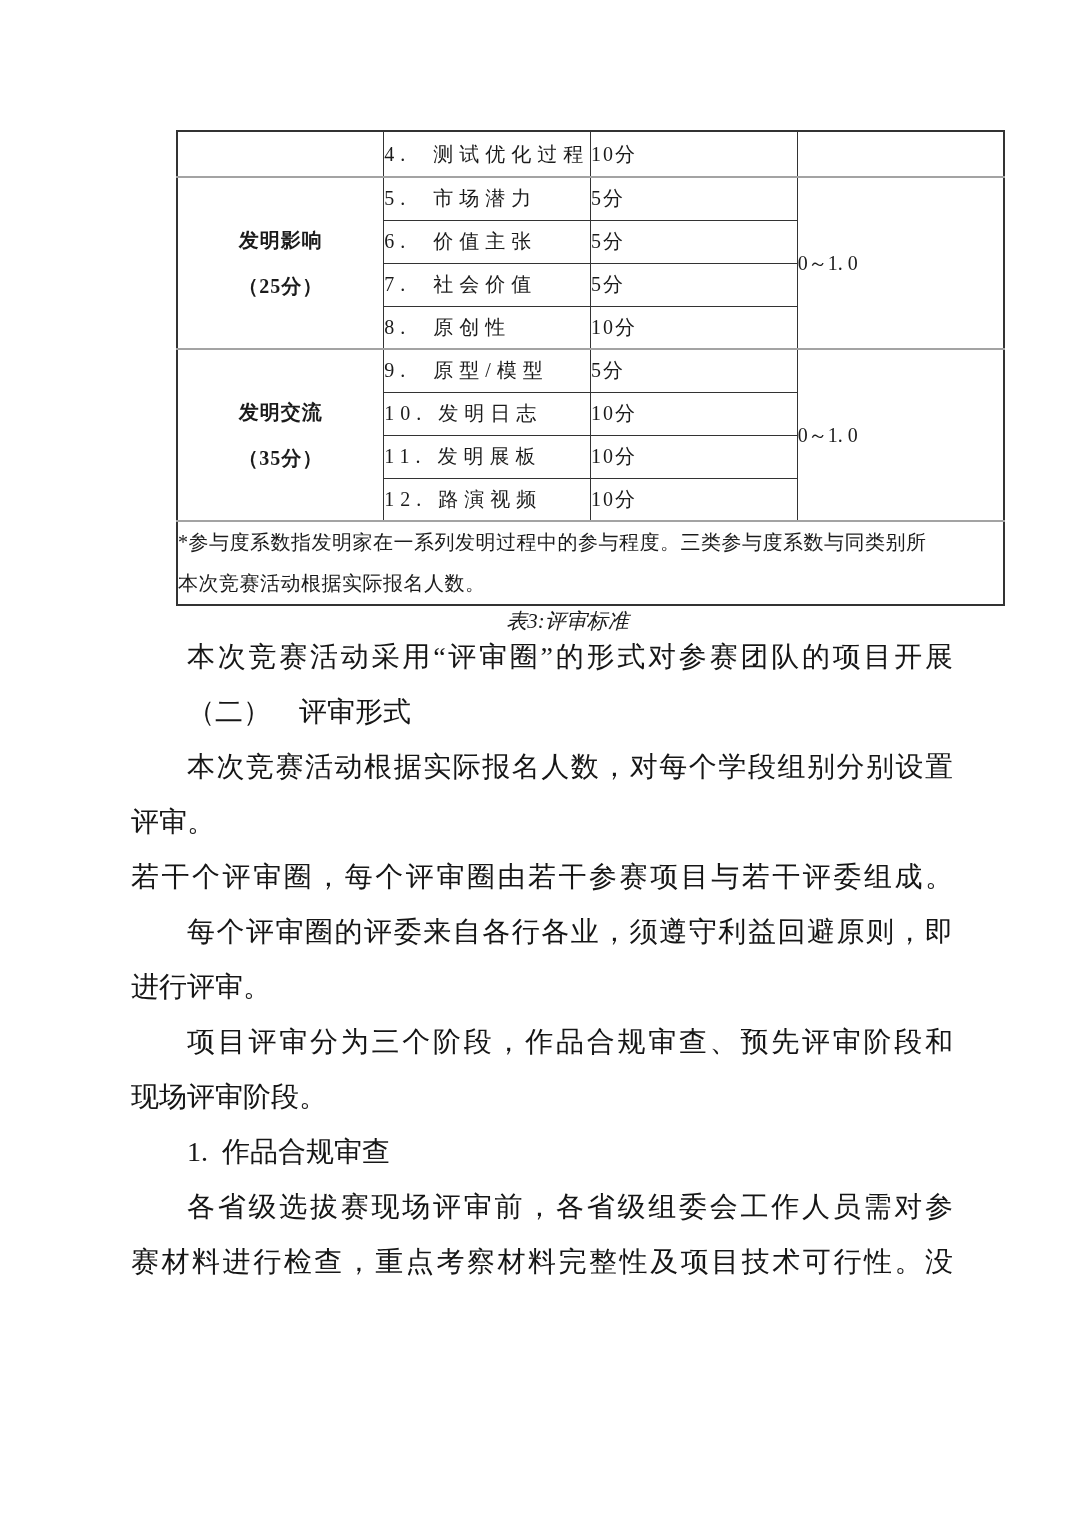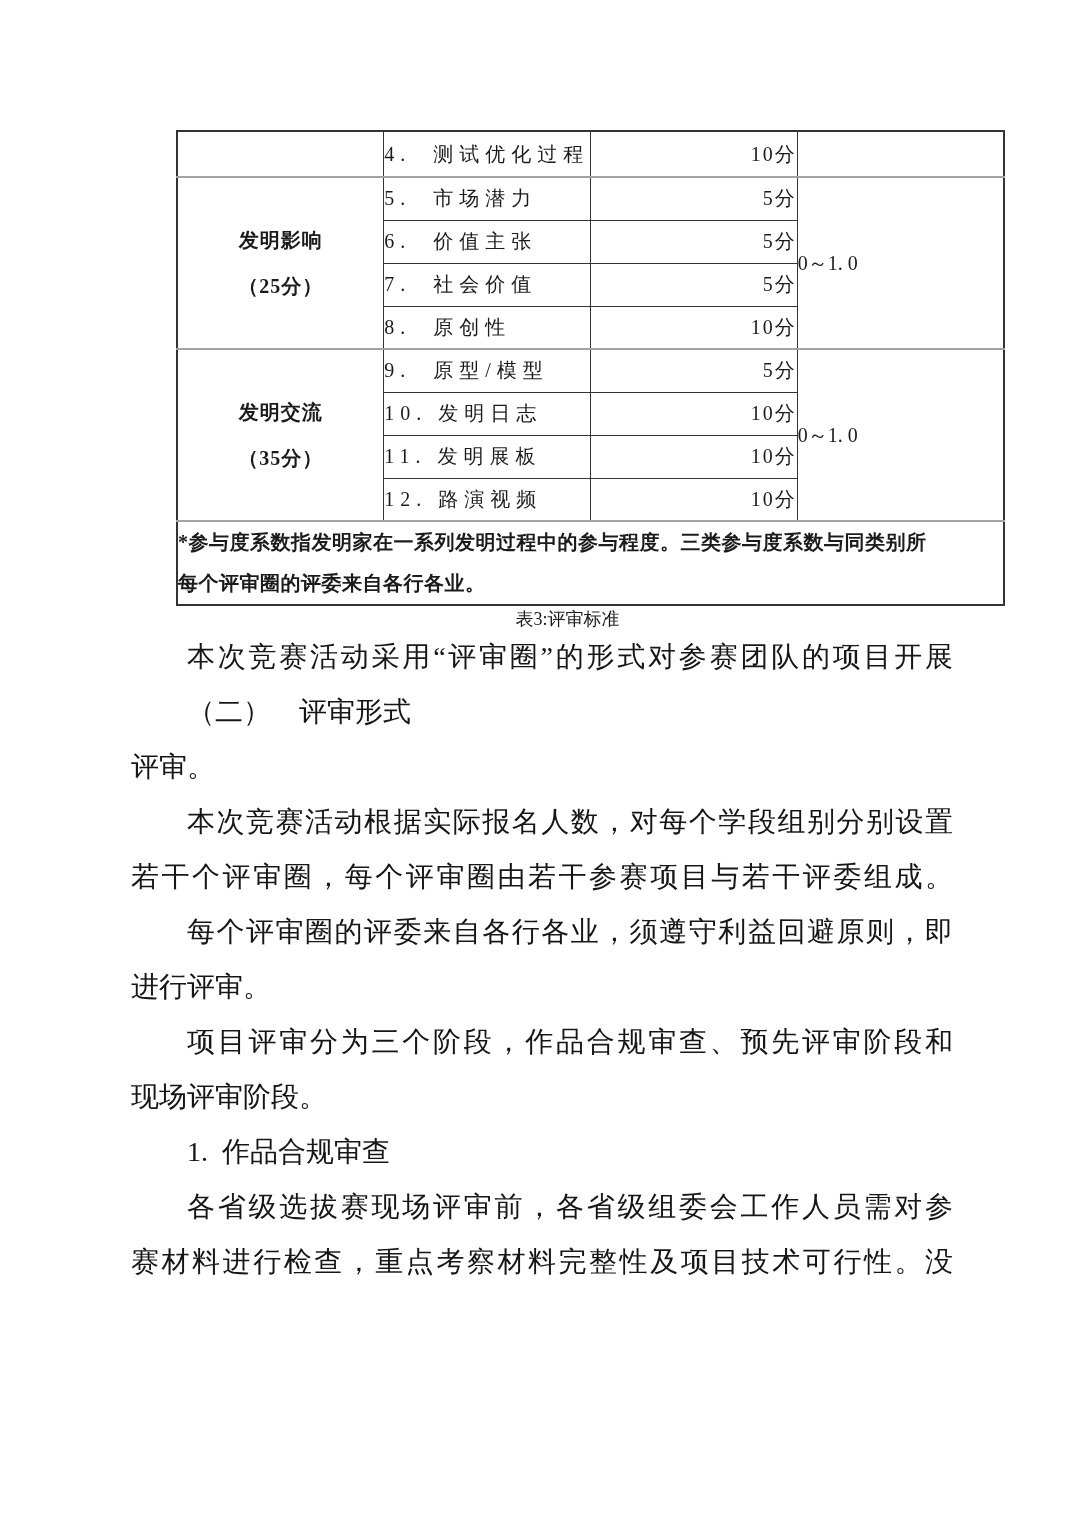"10分" td.score { text-align: right -> left }
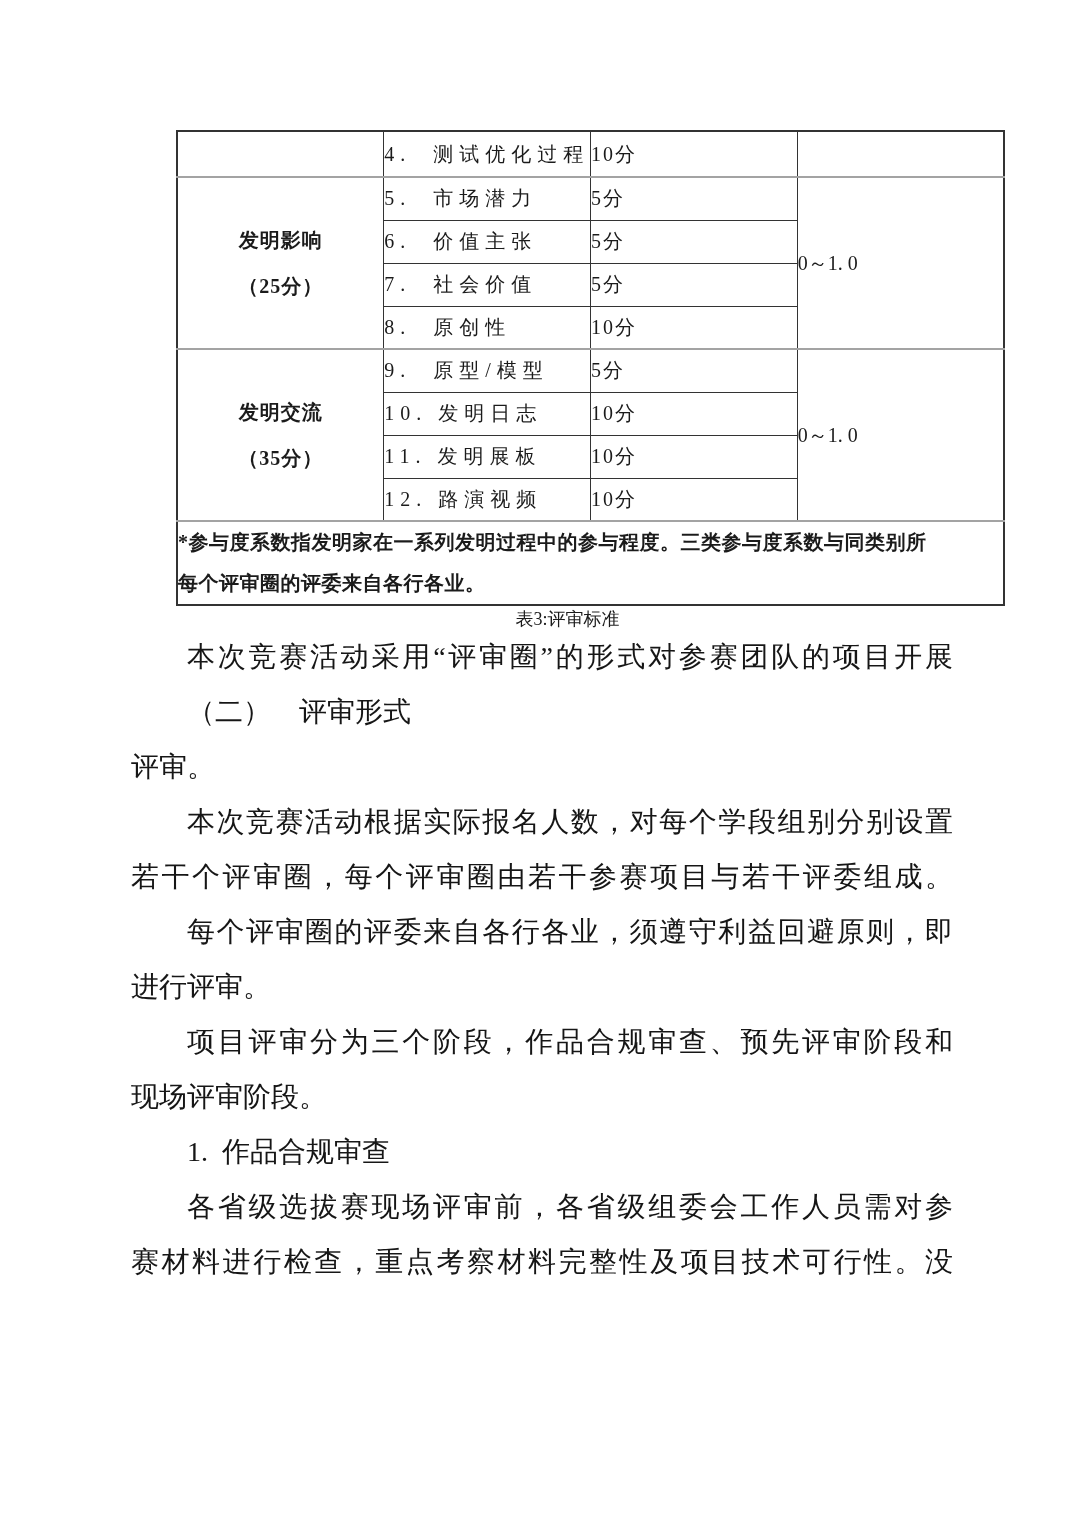"*参与度系数指发明家在一系列发明过程中的参与程度。三类参与度系数与同类别所" td.footnote { font-weight: bold -> normal }
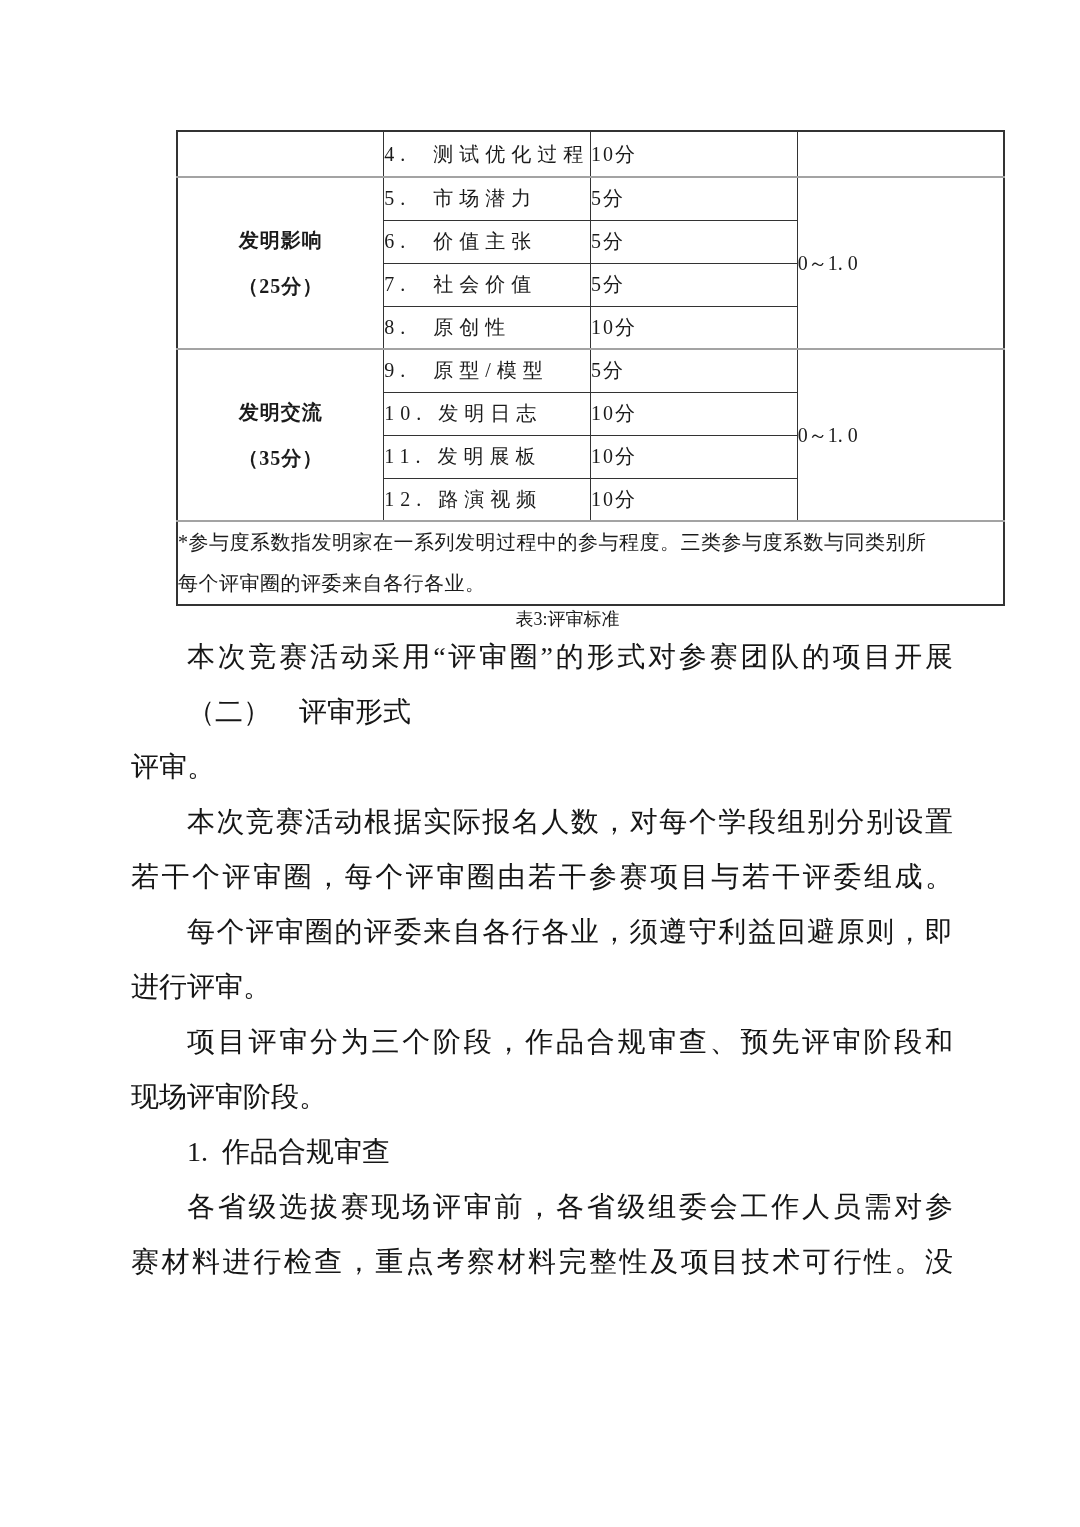"每个评审圈的评委来自各行各业。" div { text: 每个评审圈的评委来自各行各业 -> 本次竞赛活动根据实际报名人数 }
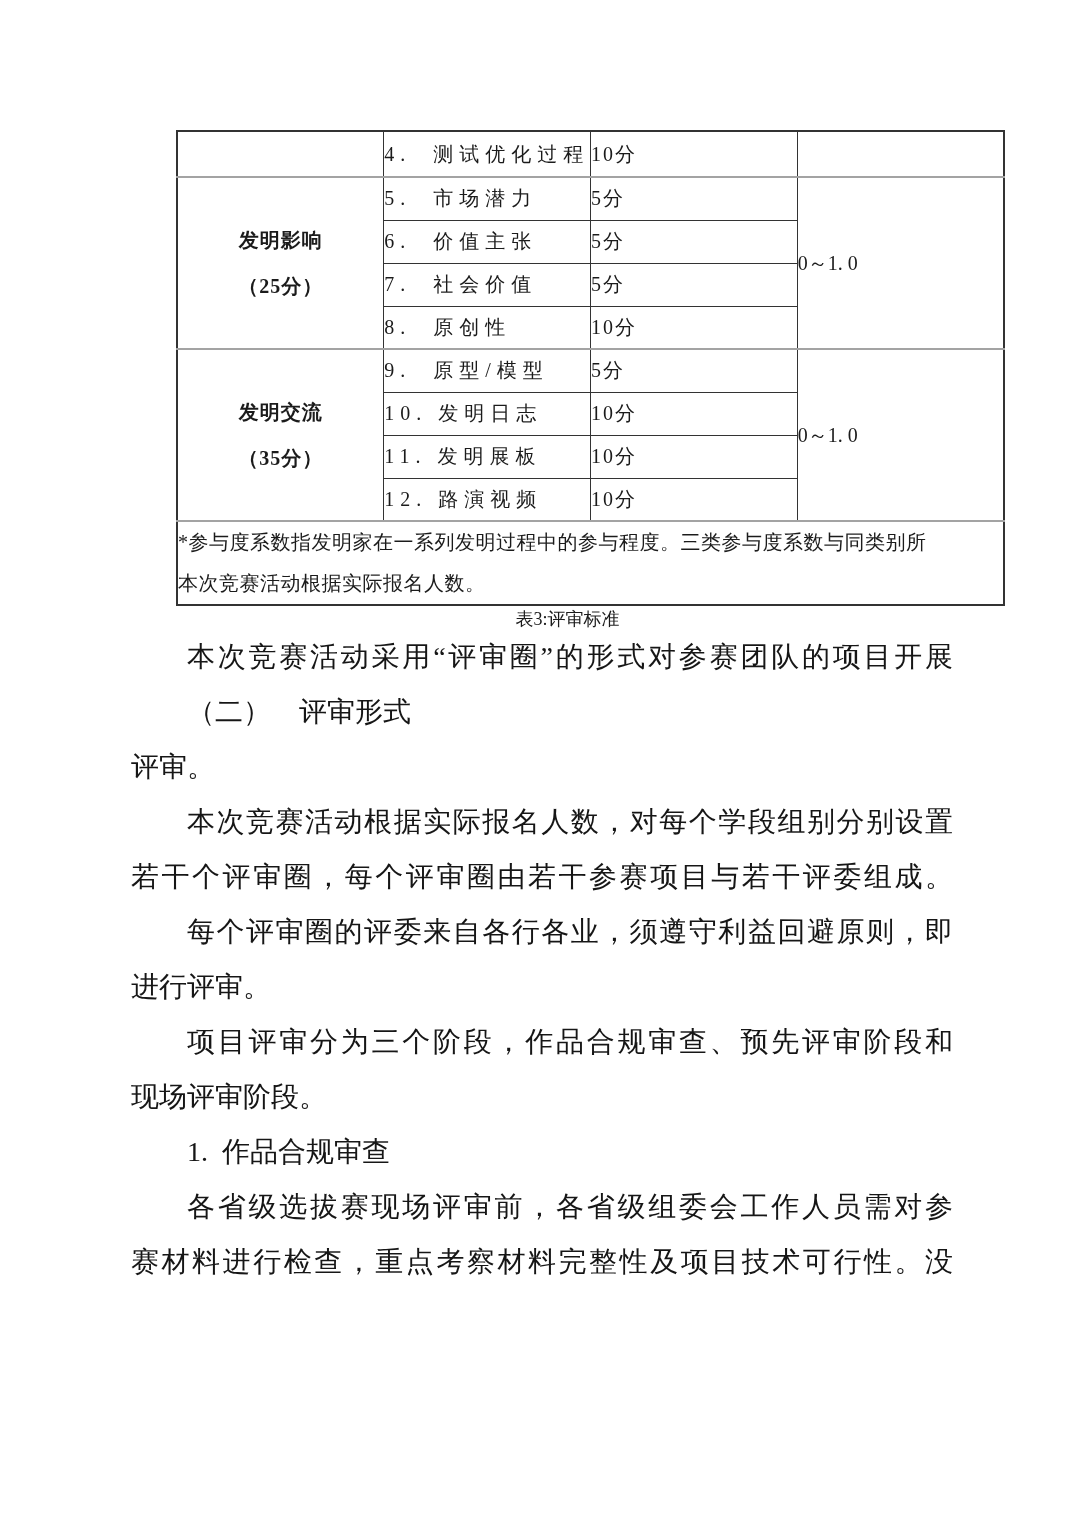"表3:评审标准" .caption { font-size: 18px -> 21px; font-style: none -> italic }
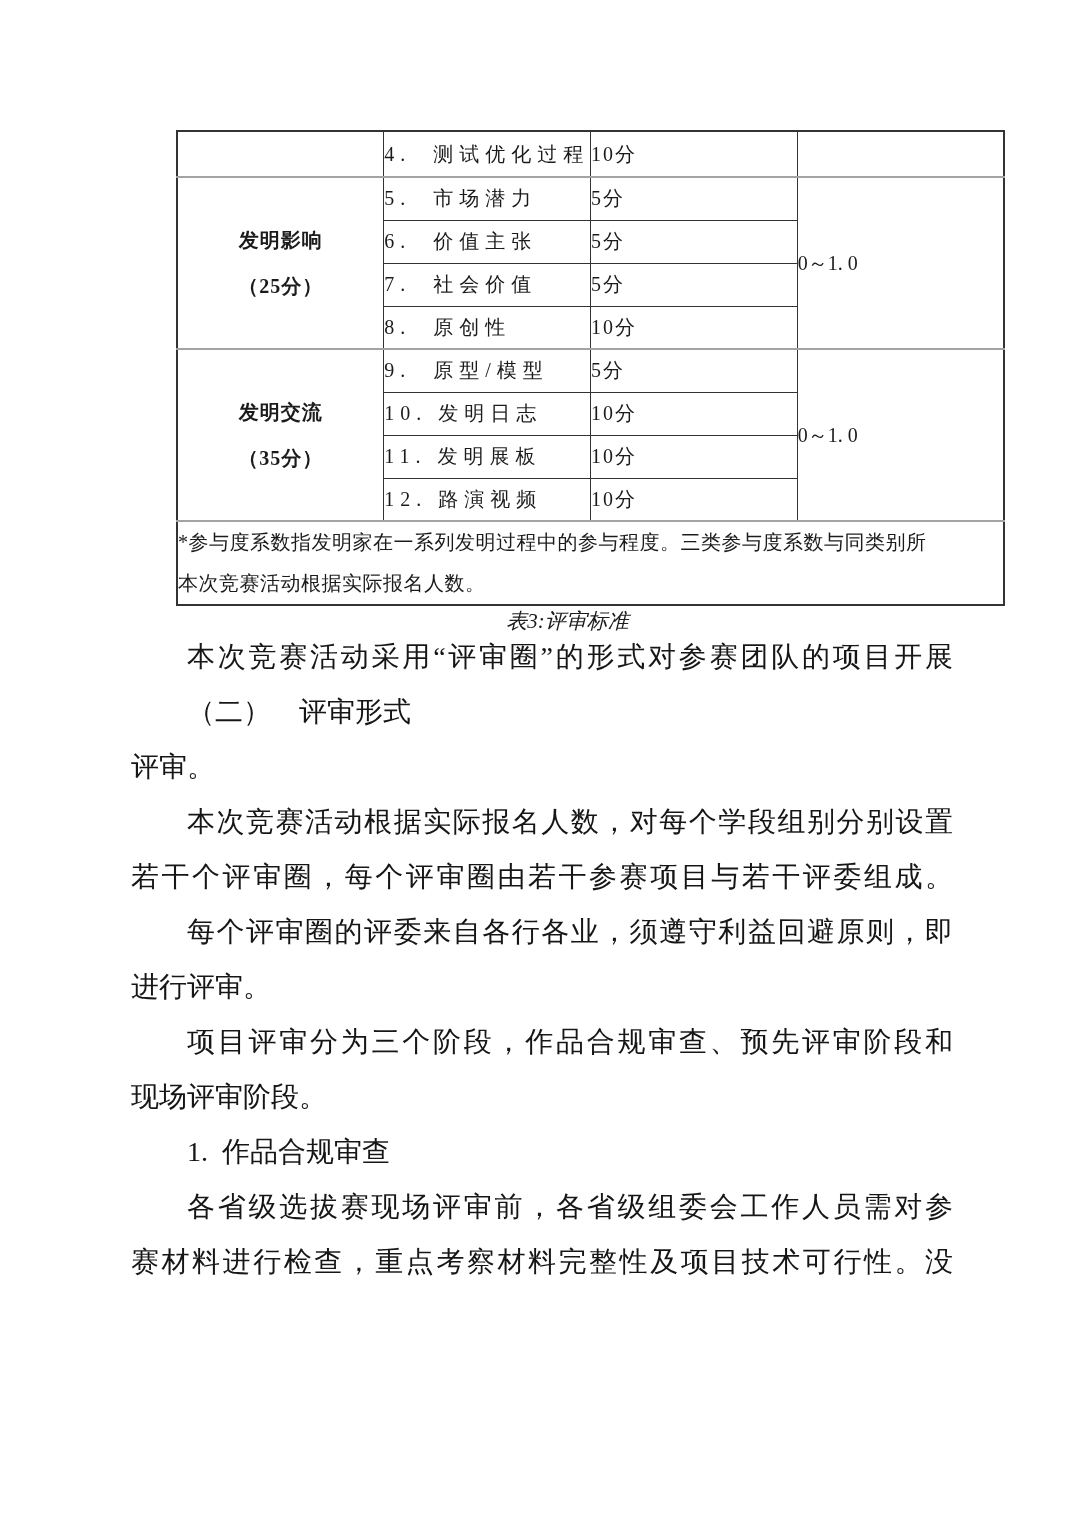"评审。" div.line { order: before "本次竞赛活动根据实际报名人数，对每个学段组别分别设置" -> after "本次竞赛活动根据实际报名人数，对每个学段组别分别设置" }
